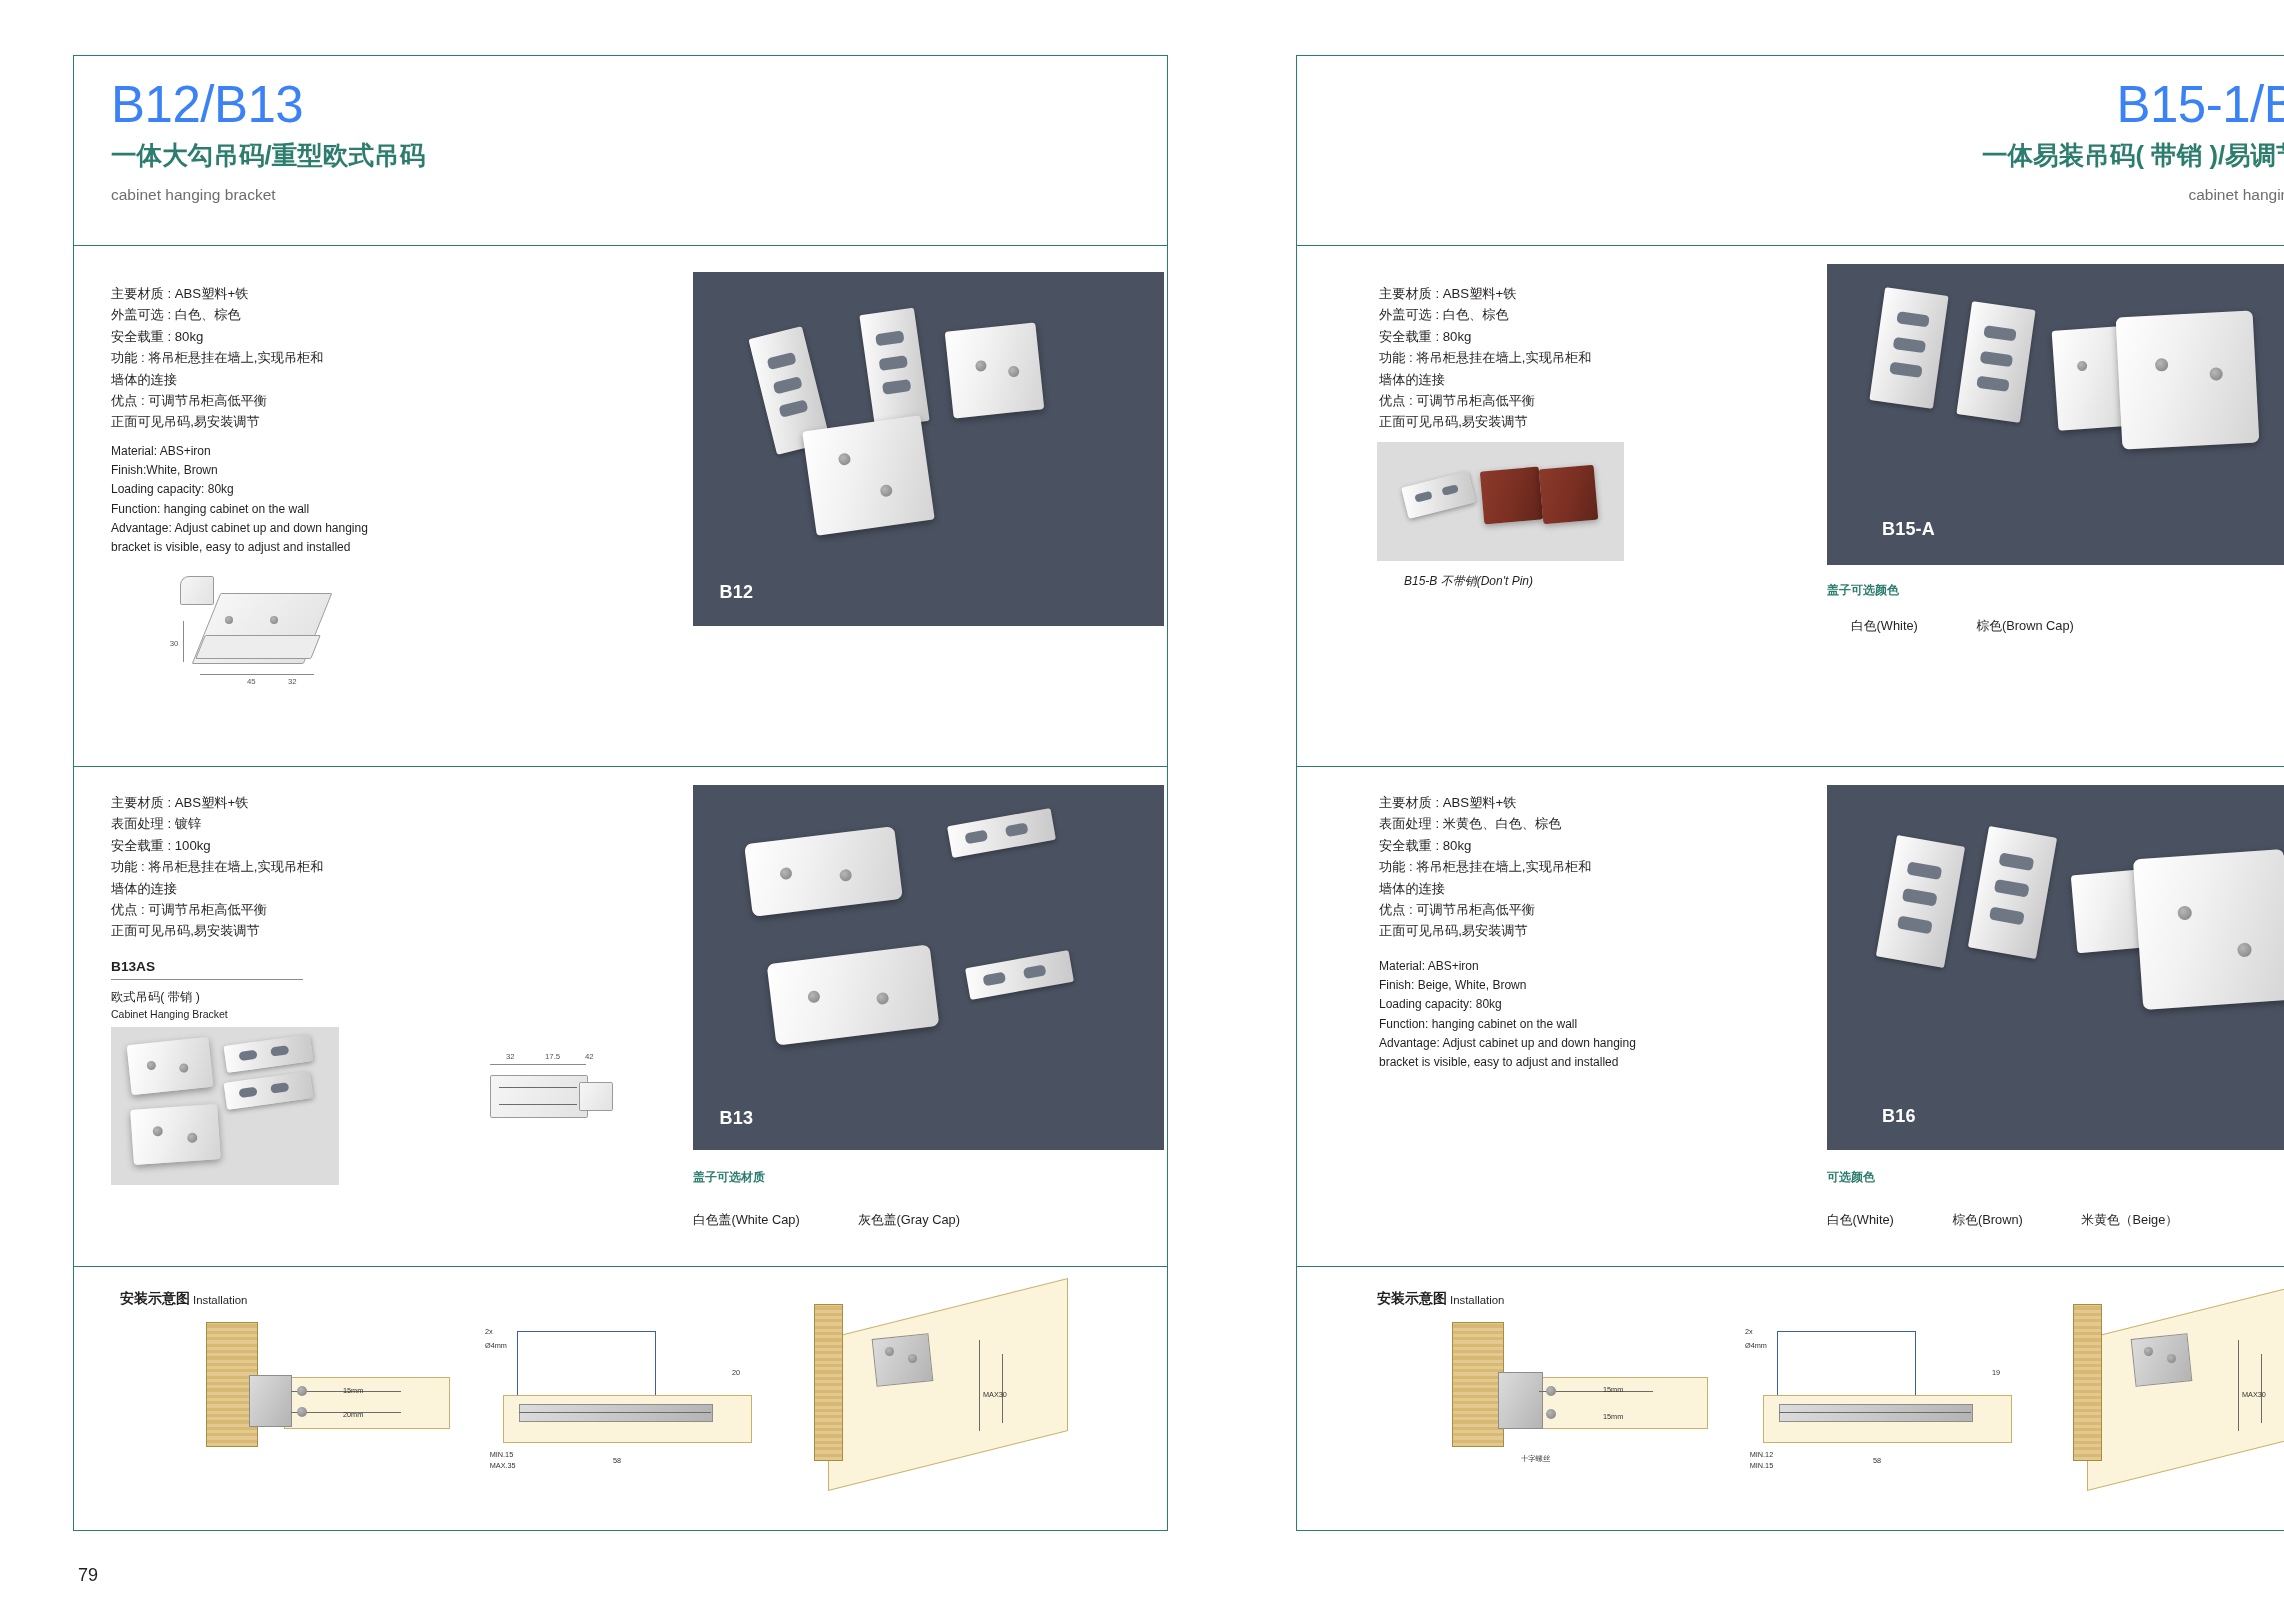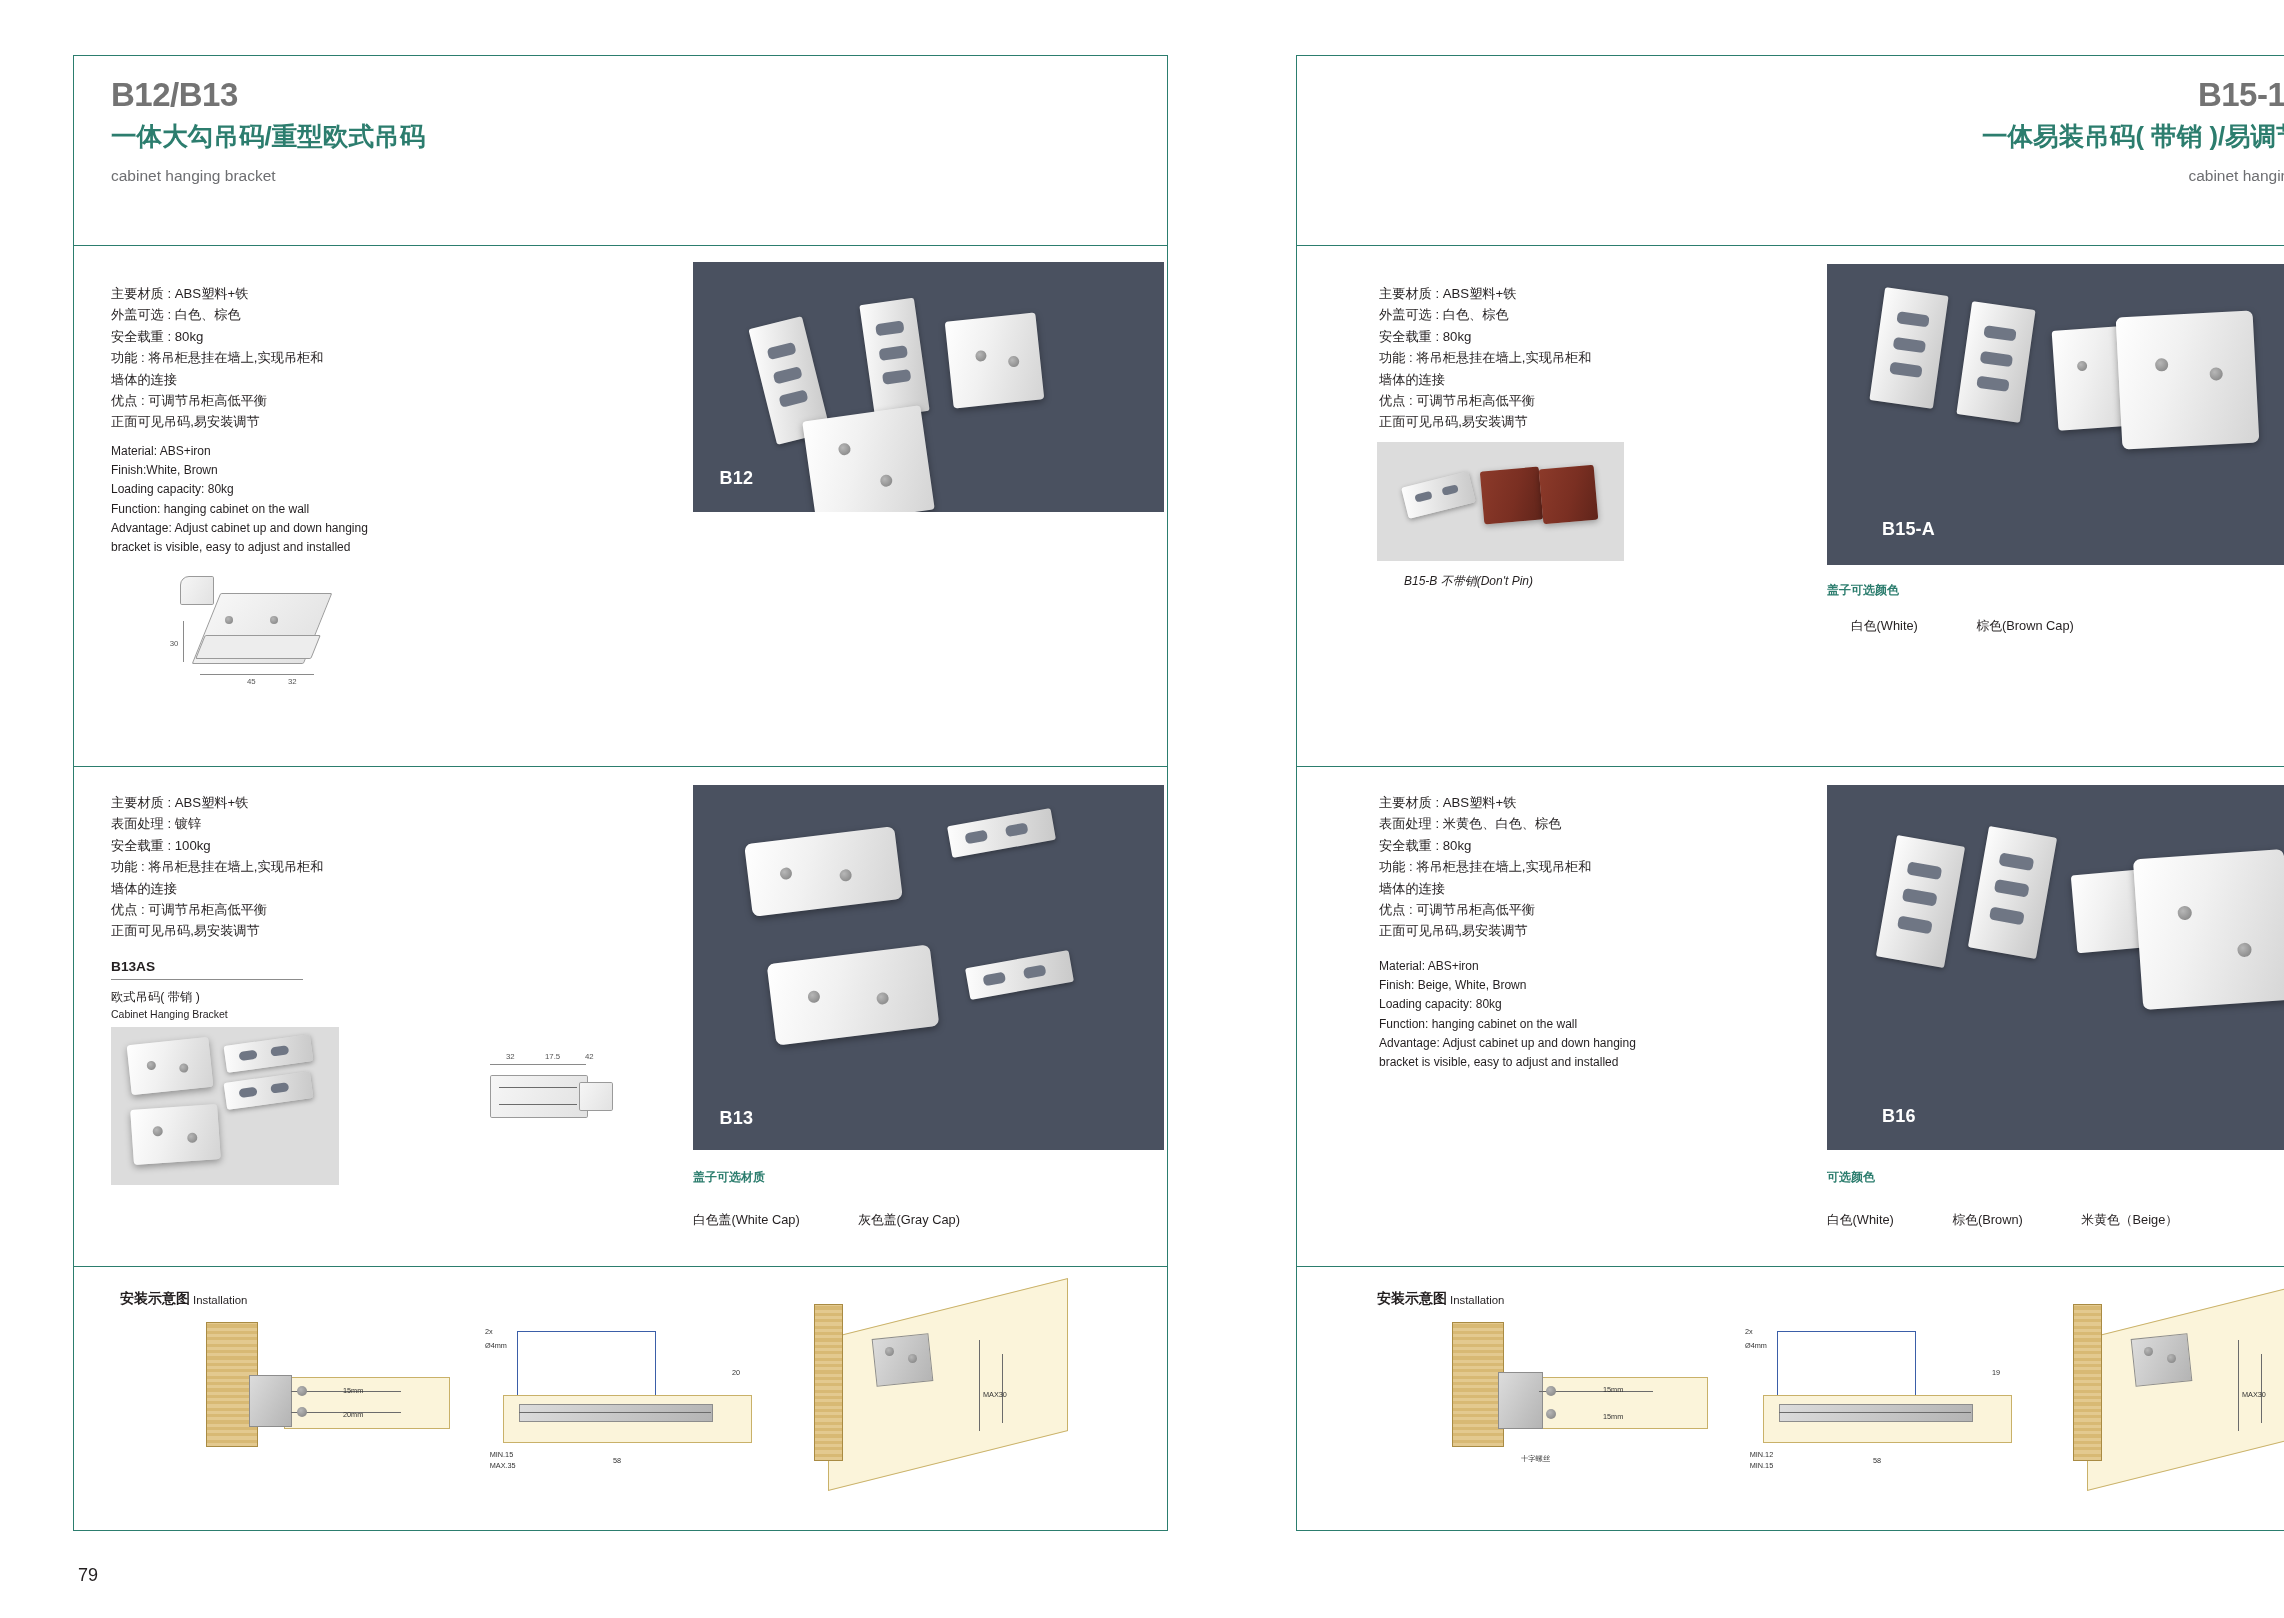"B12/B13" .hdr-code { color: #737373 -> #3b82f6; font-size: 33px -> 51px; font-weight: bold -> normal }
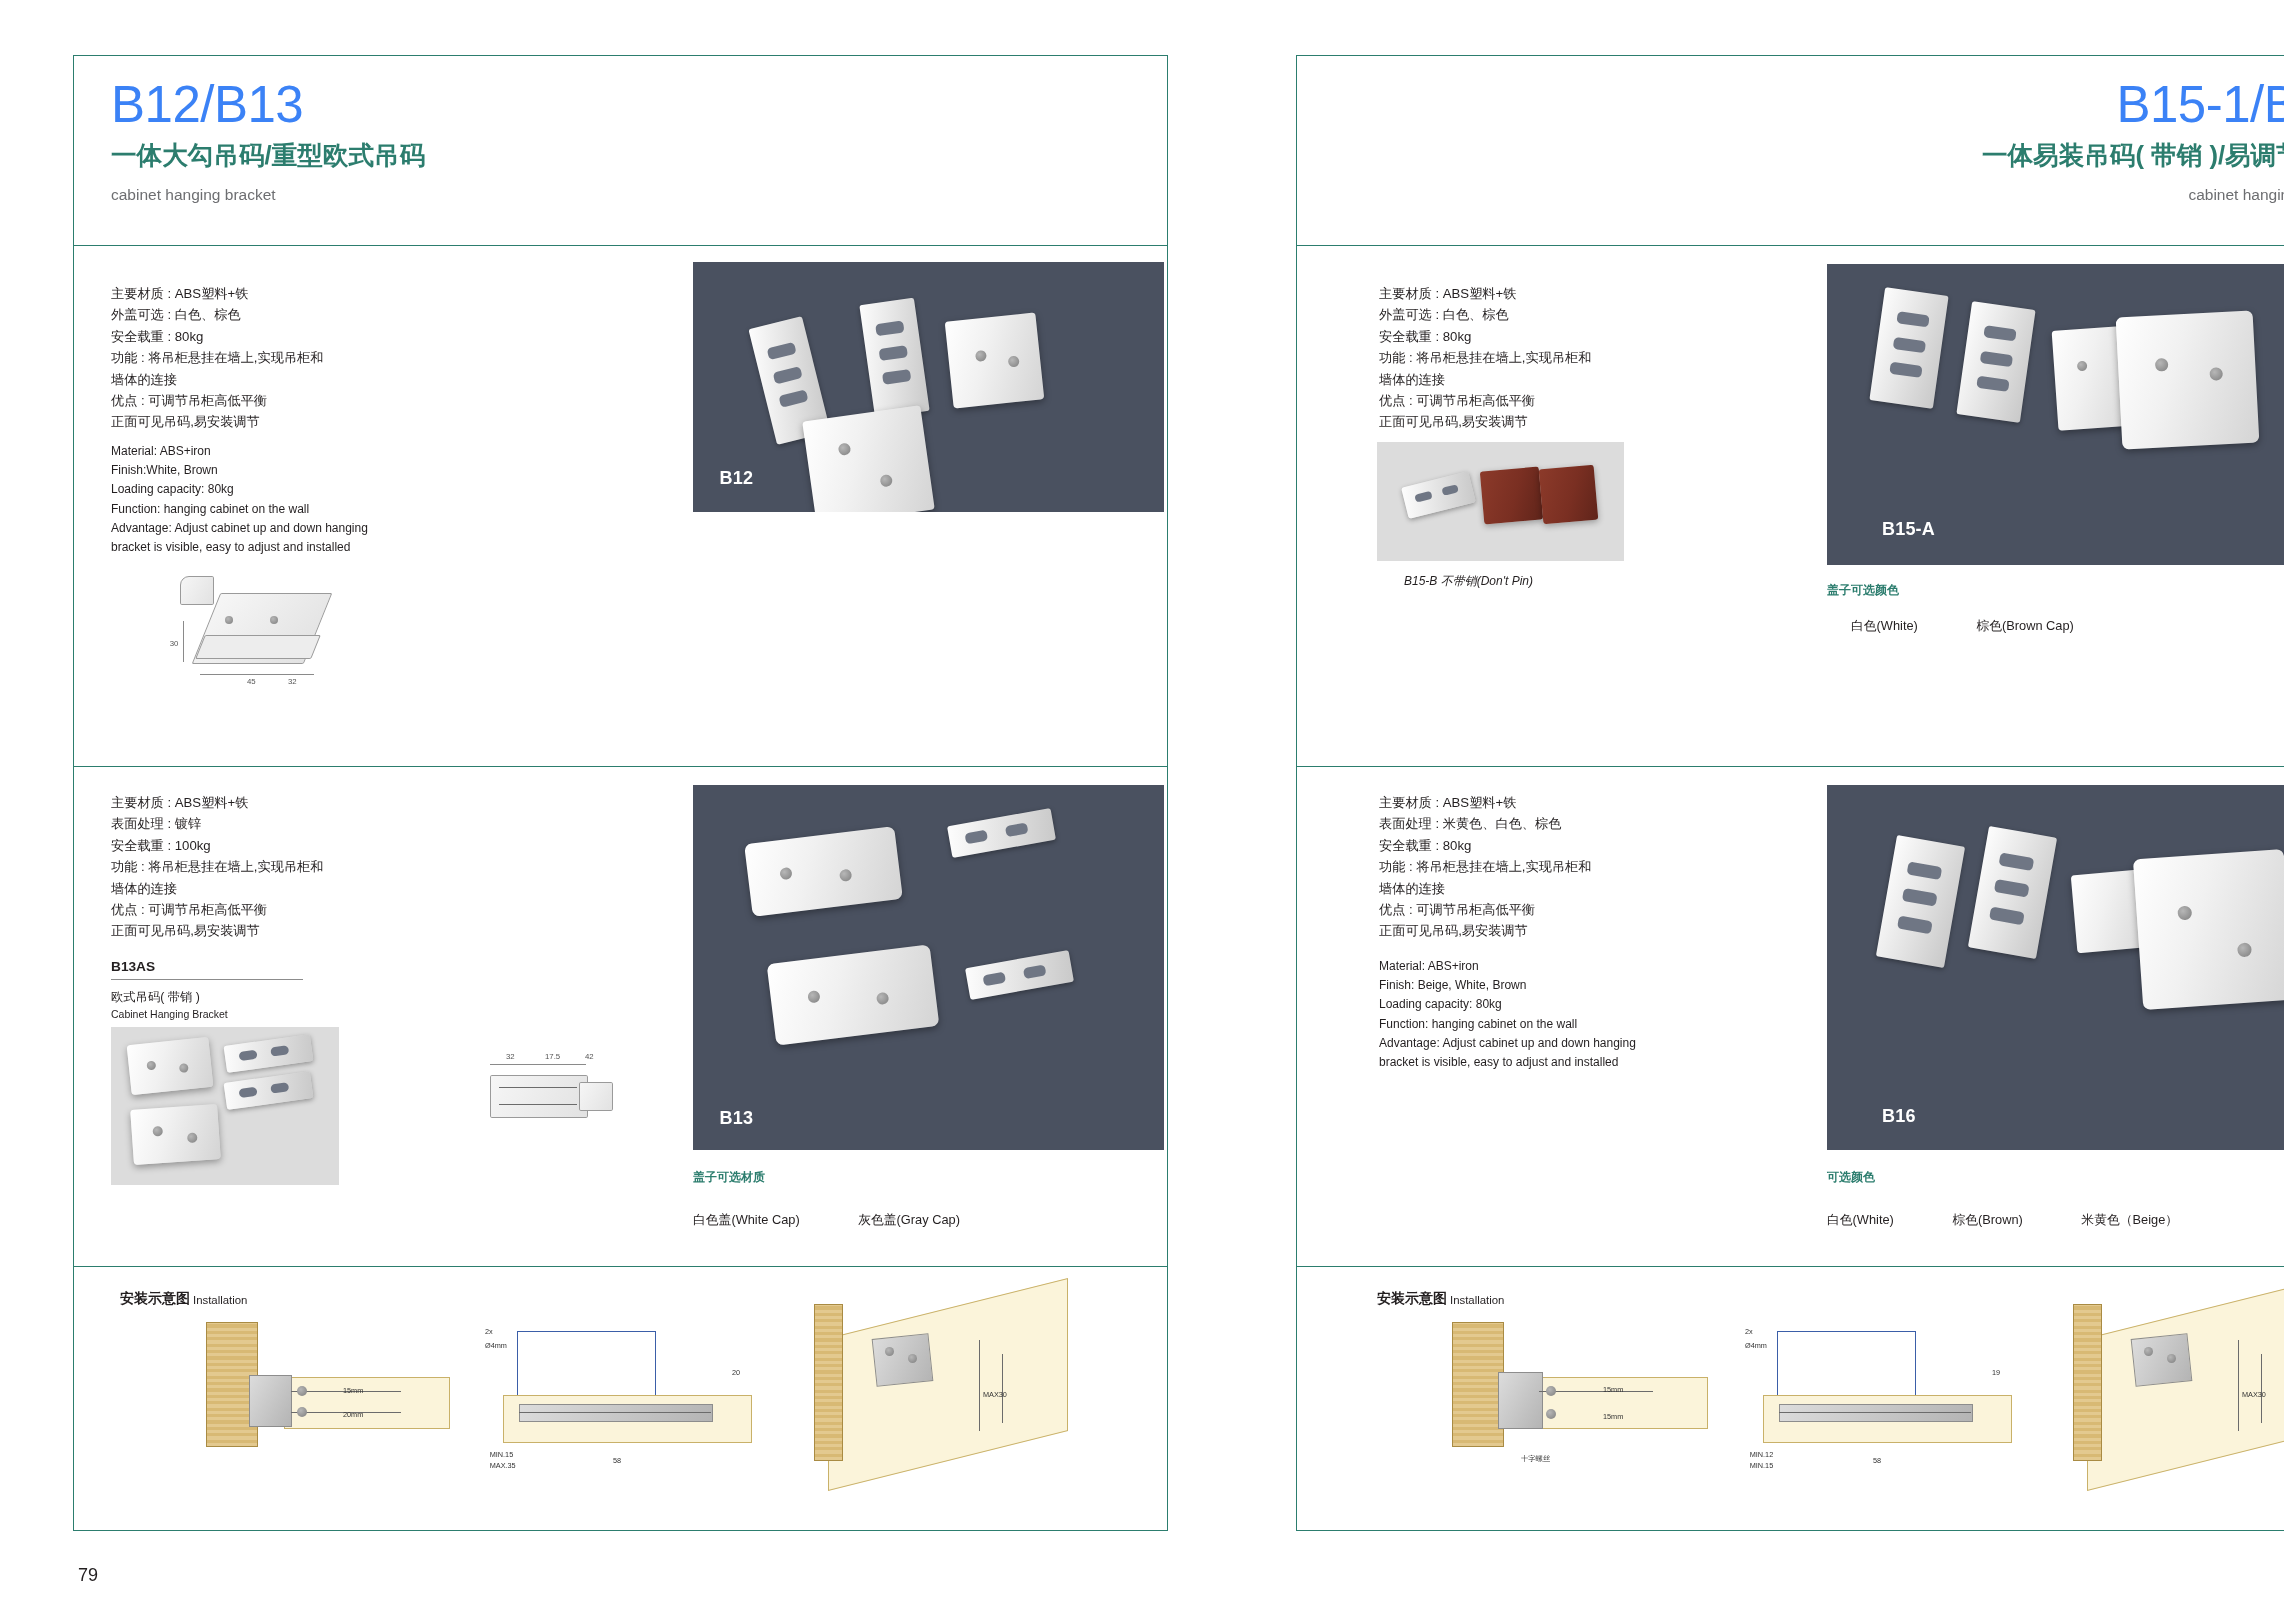"B12" div.plate { height: 250px -> 354px; top: 16px -> 26px }
